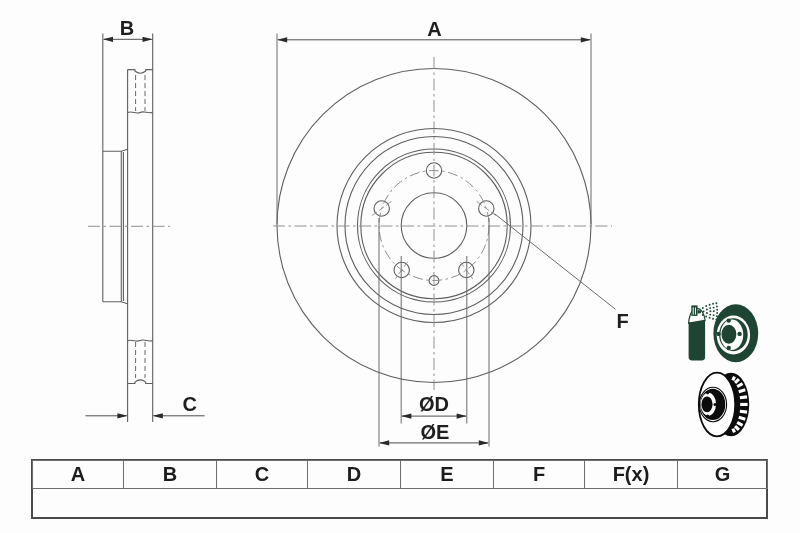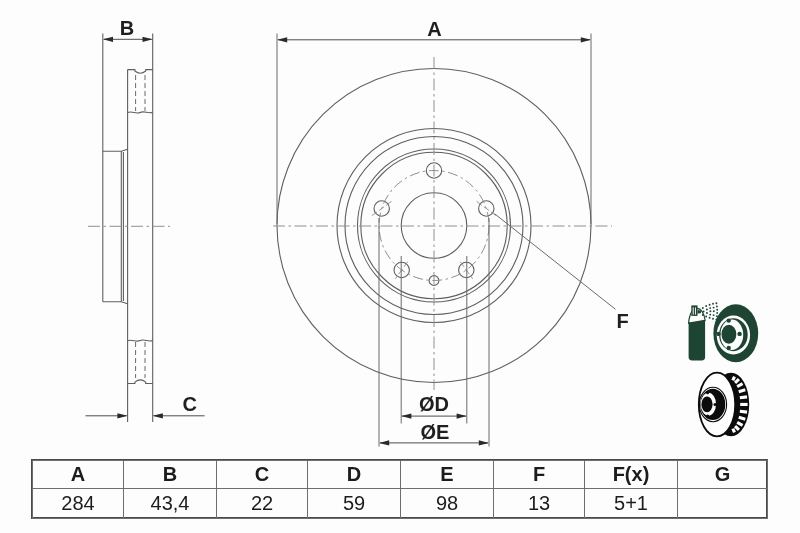"284" tr.v { html: <tr> <td>284</td> <td>43,4</td> <td>22</td> <td>59</td> <td>98</td> <td>13</td> <td>5+1</td> <td></td> </tr> -> none }
